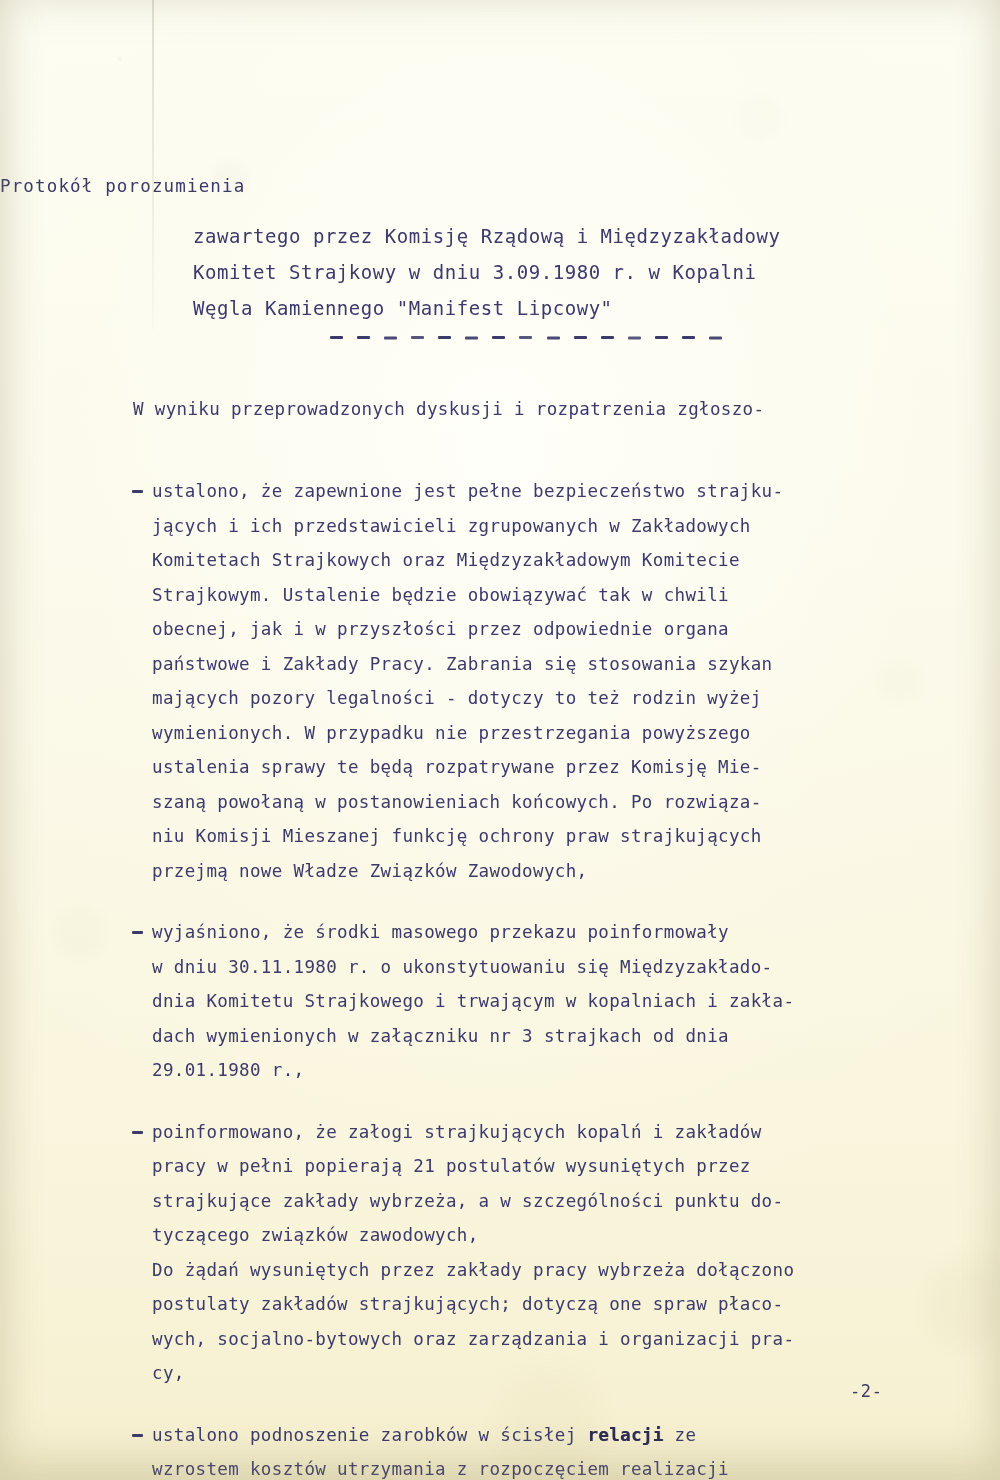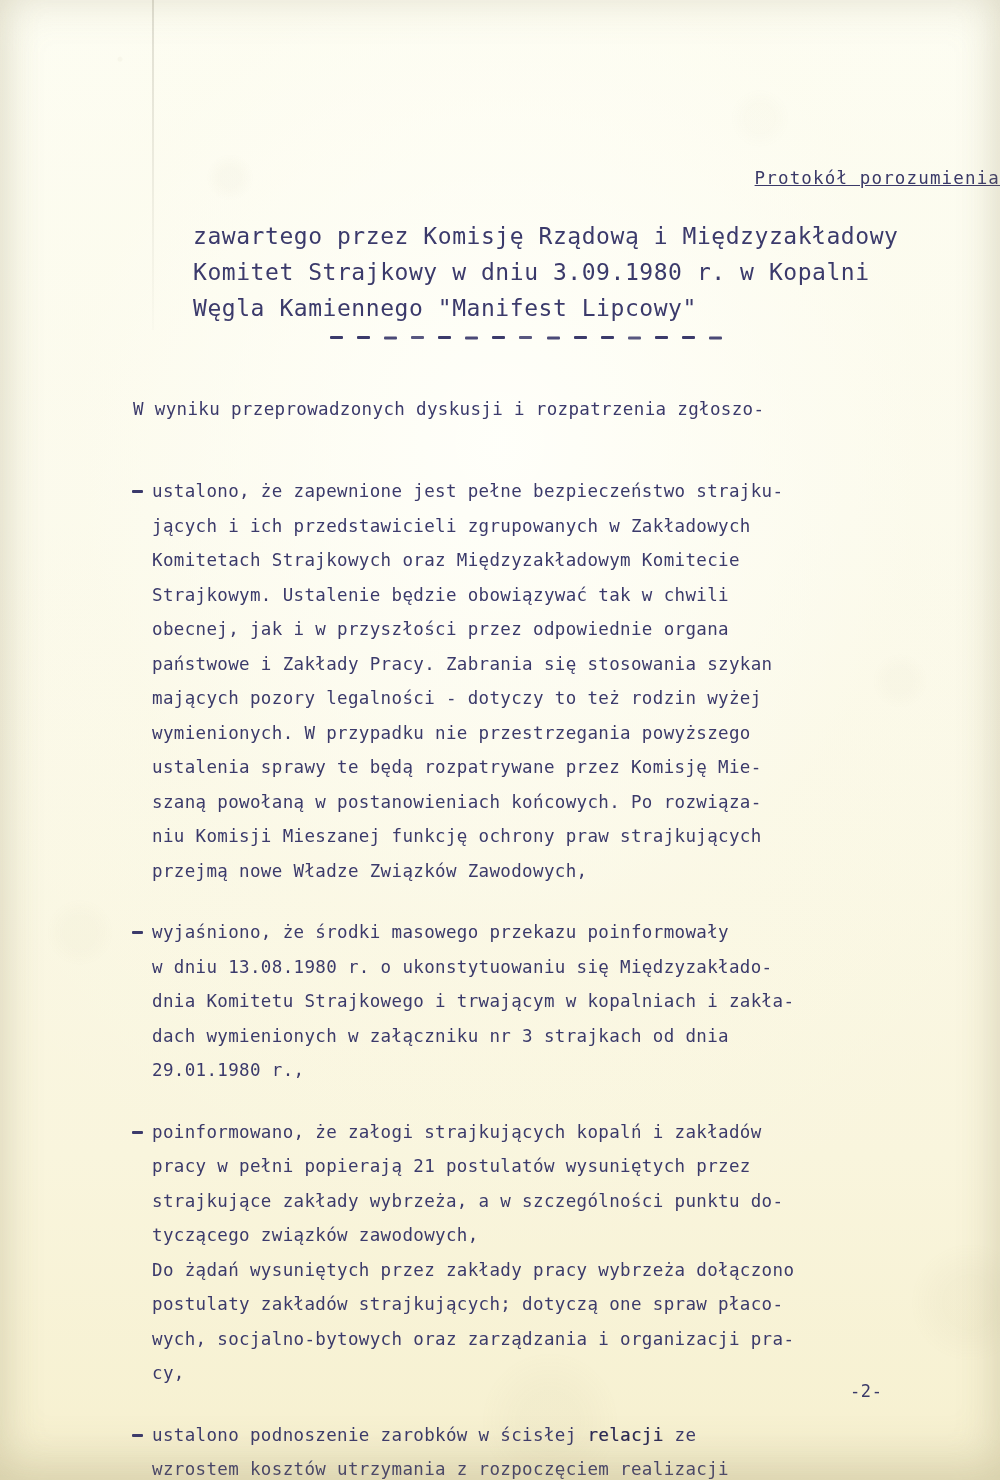"Protokół porozumienia" .title { text-align: right -> left; text-decoration: underline -> none; top: 168px -> 176px }
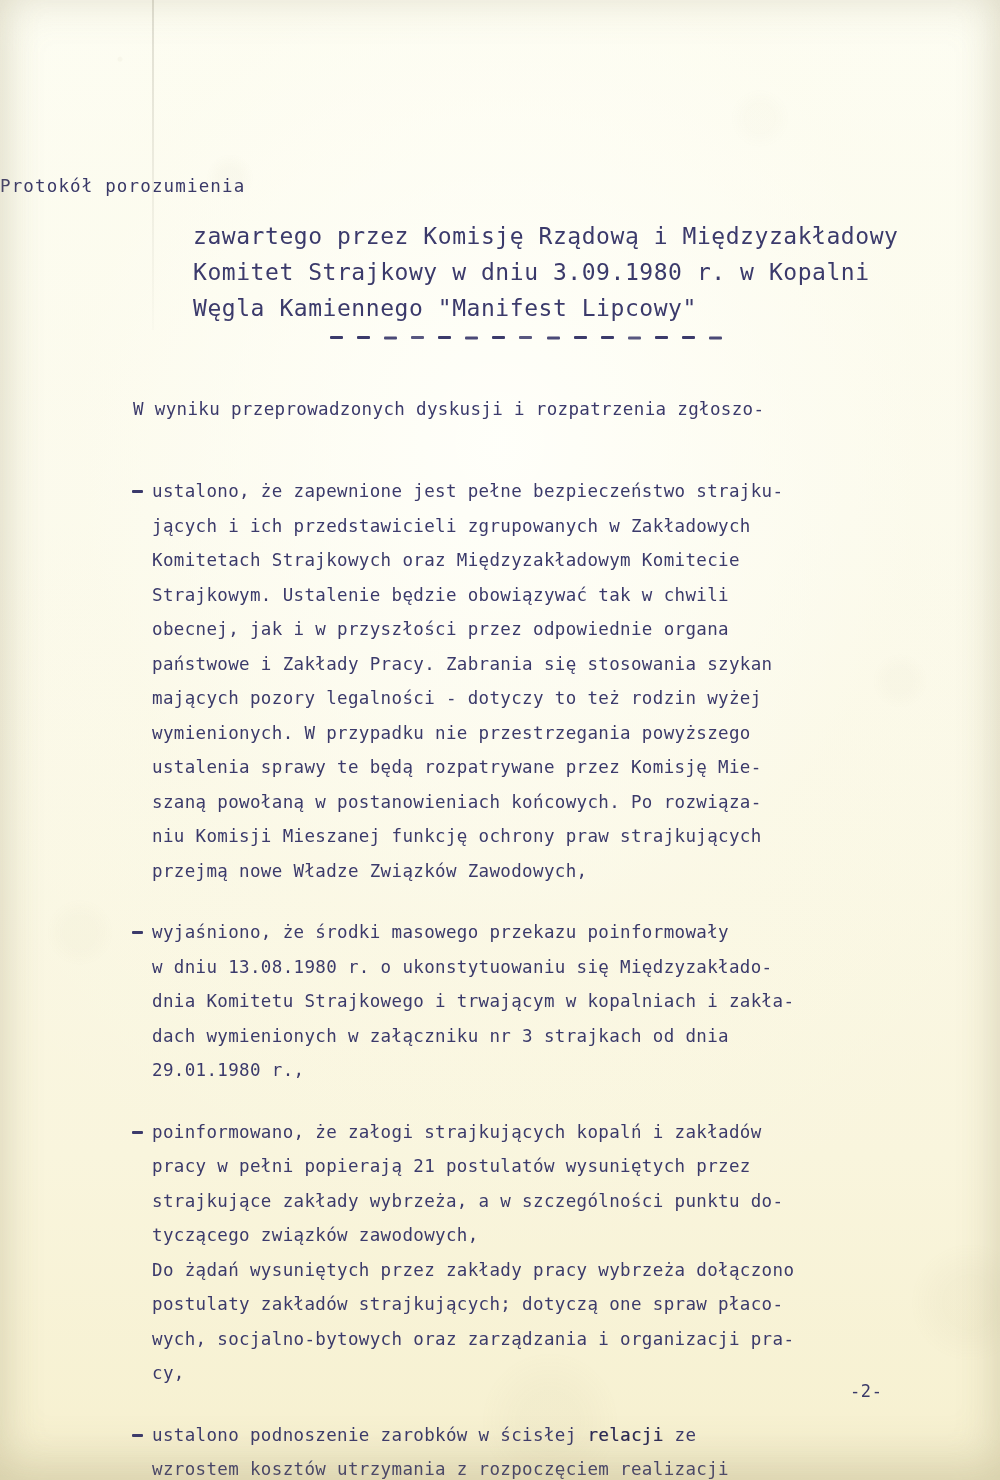"zawartego przez Komisję Rządową i" .subtitle { font-size: 23px -> 19px }
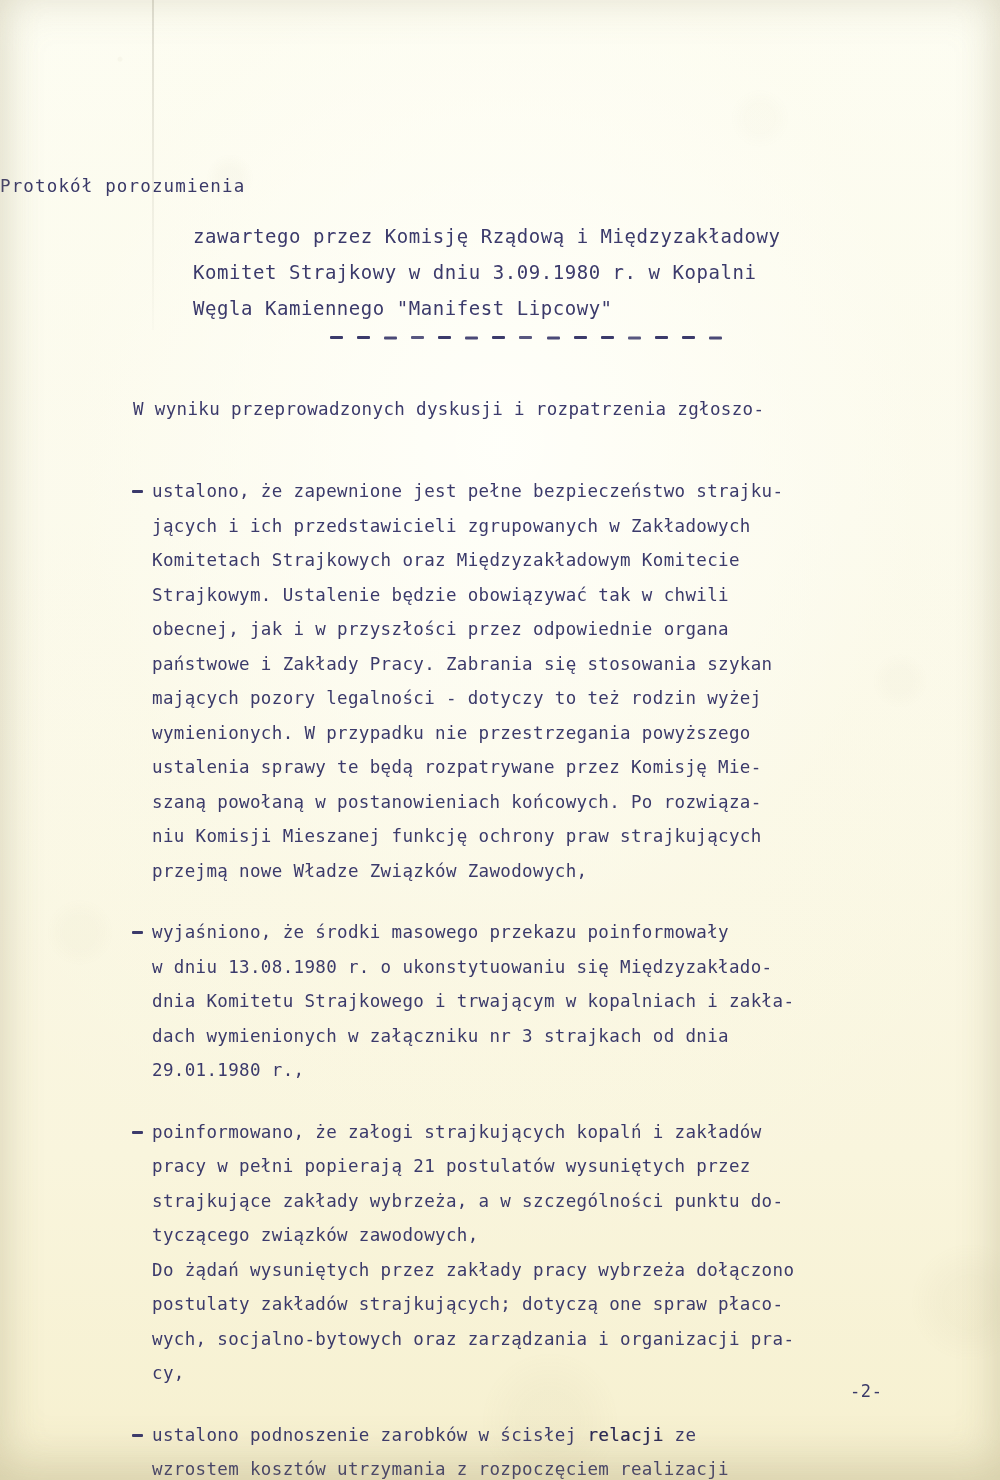"w dniu 13.08.1980 r. o" div { text: 13.08.1980 -> 30.11.1980 }
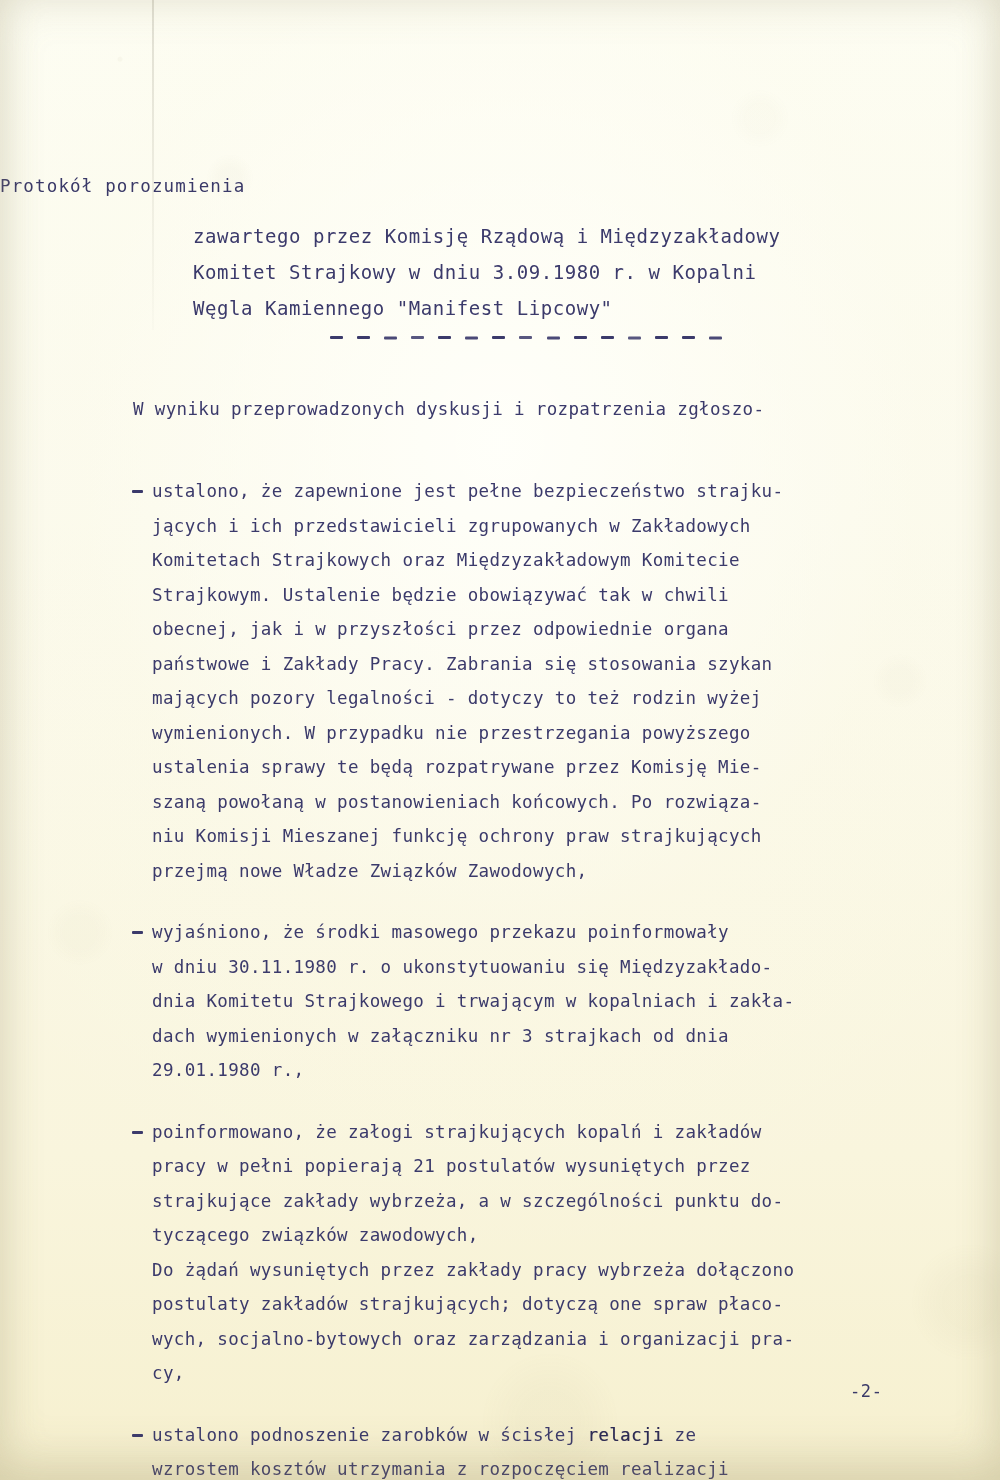"relacji" .struck { font-weight: normal -> bold }
